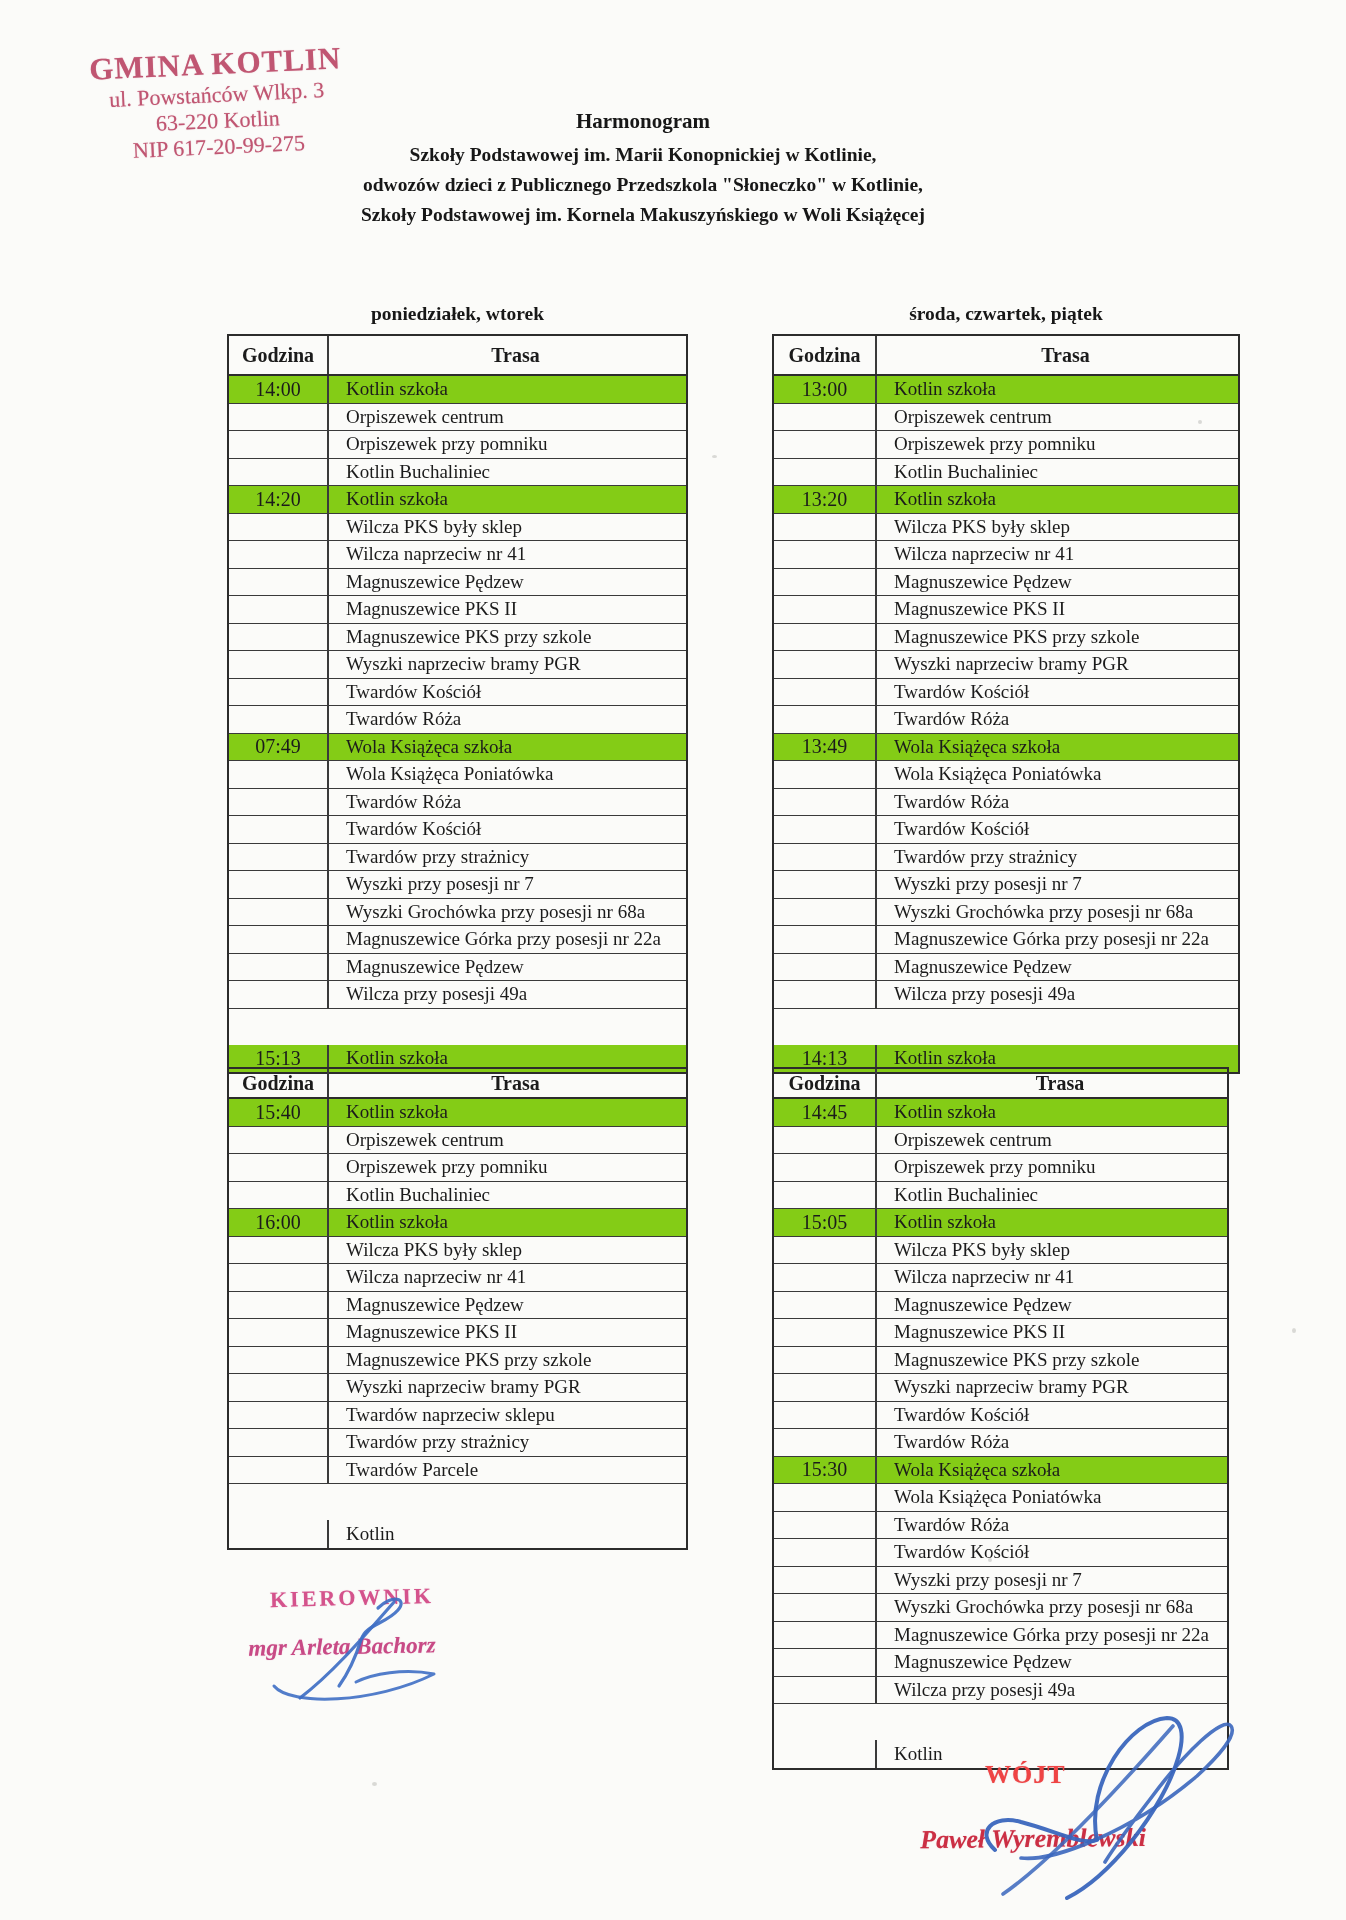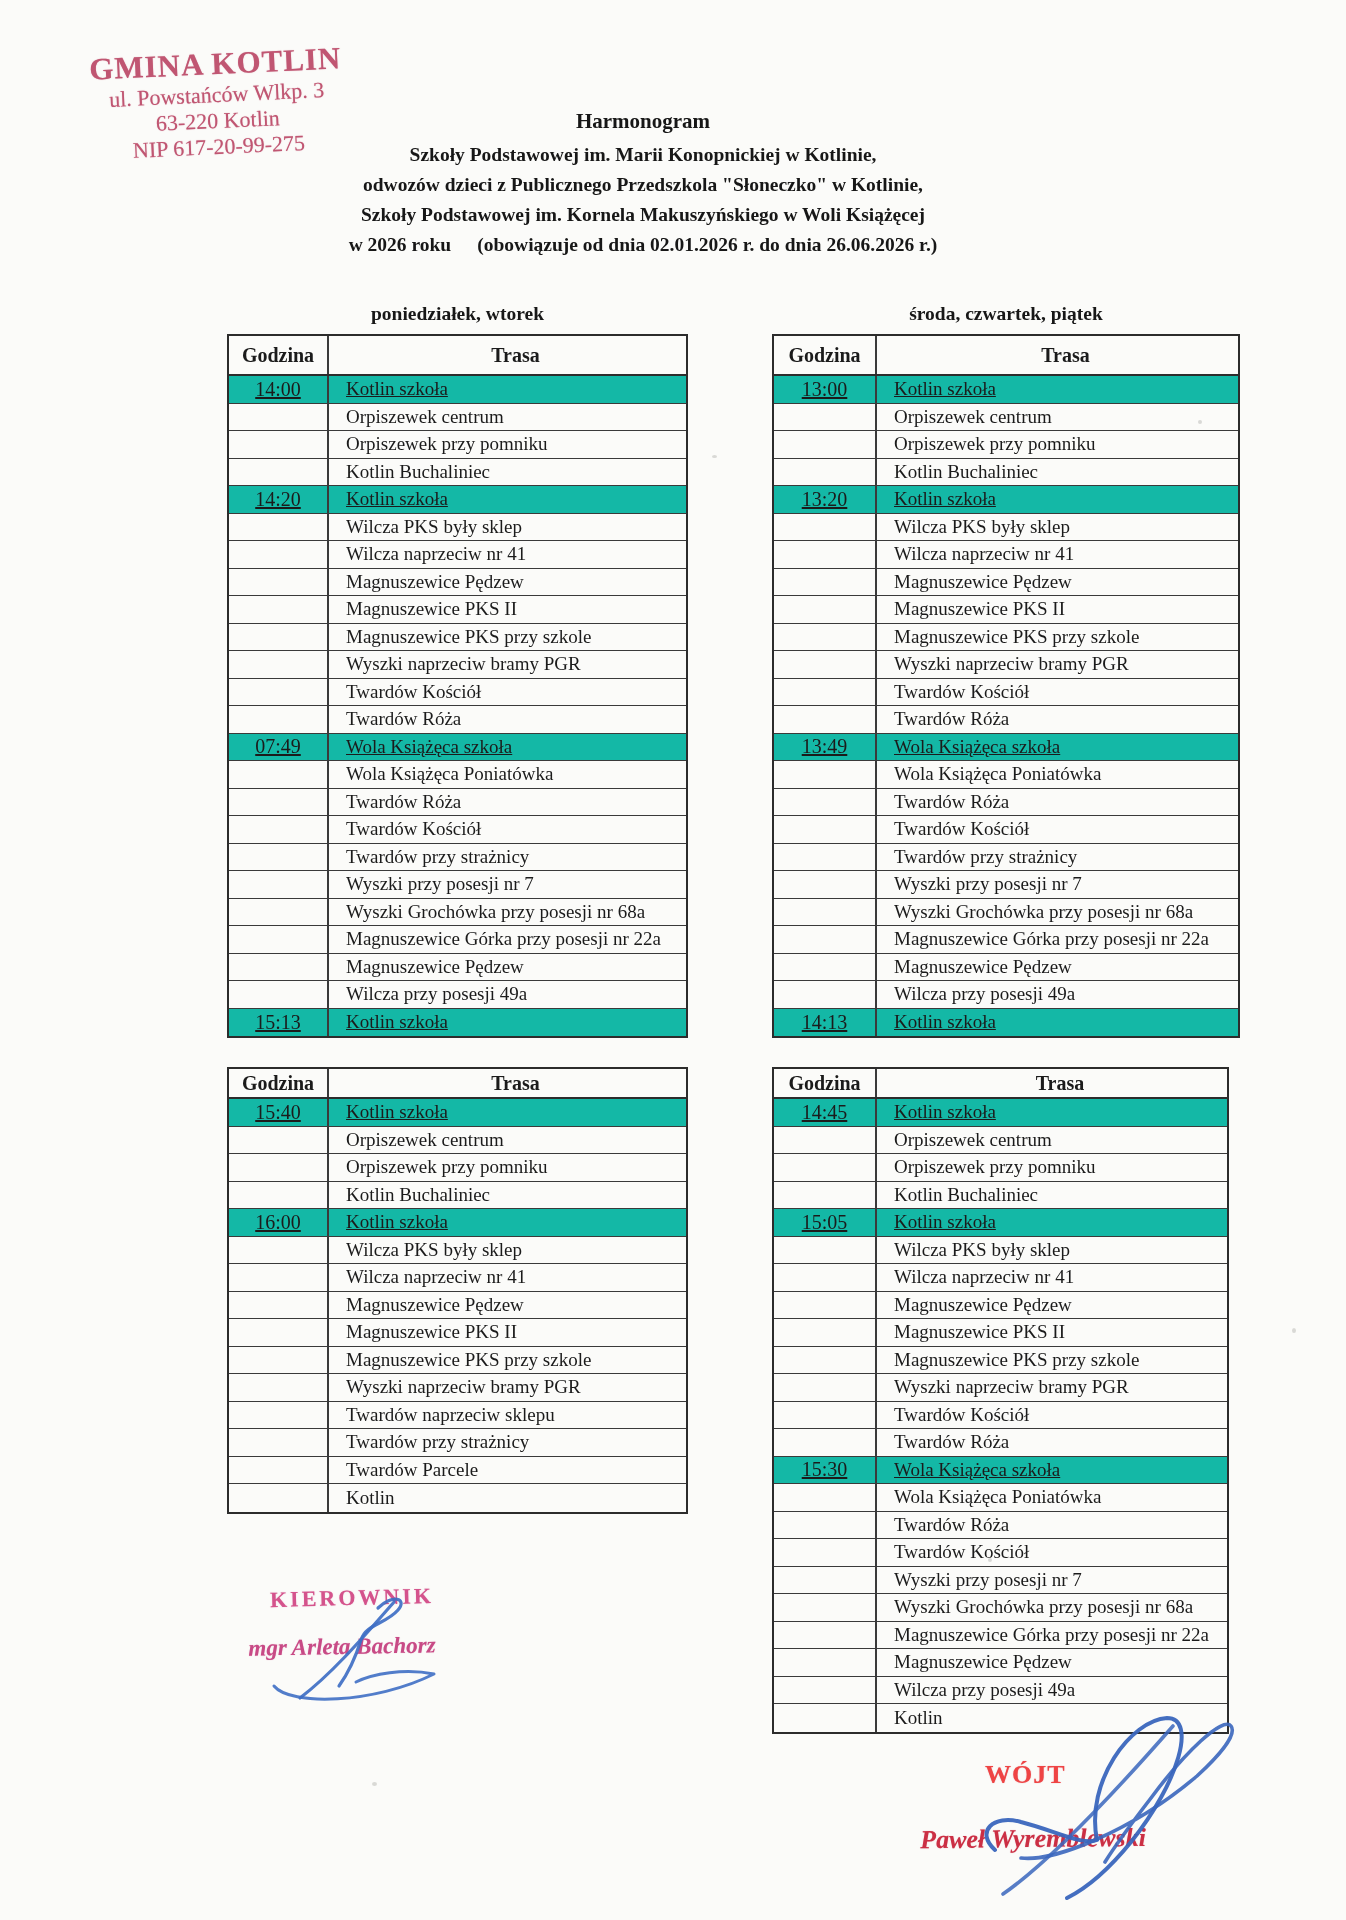"w 2026 roku (obowiązuje od" div { html: <div><span>w 2026 roku</span><span></span><span>(obowiązuje od dnia 02.01.2026 r. do dnia 26.06.2026 r.)</span></div> -> none }
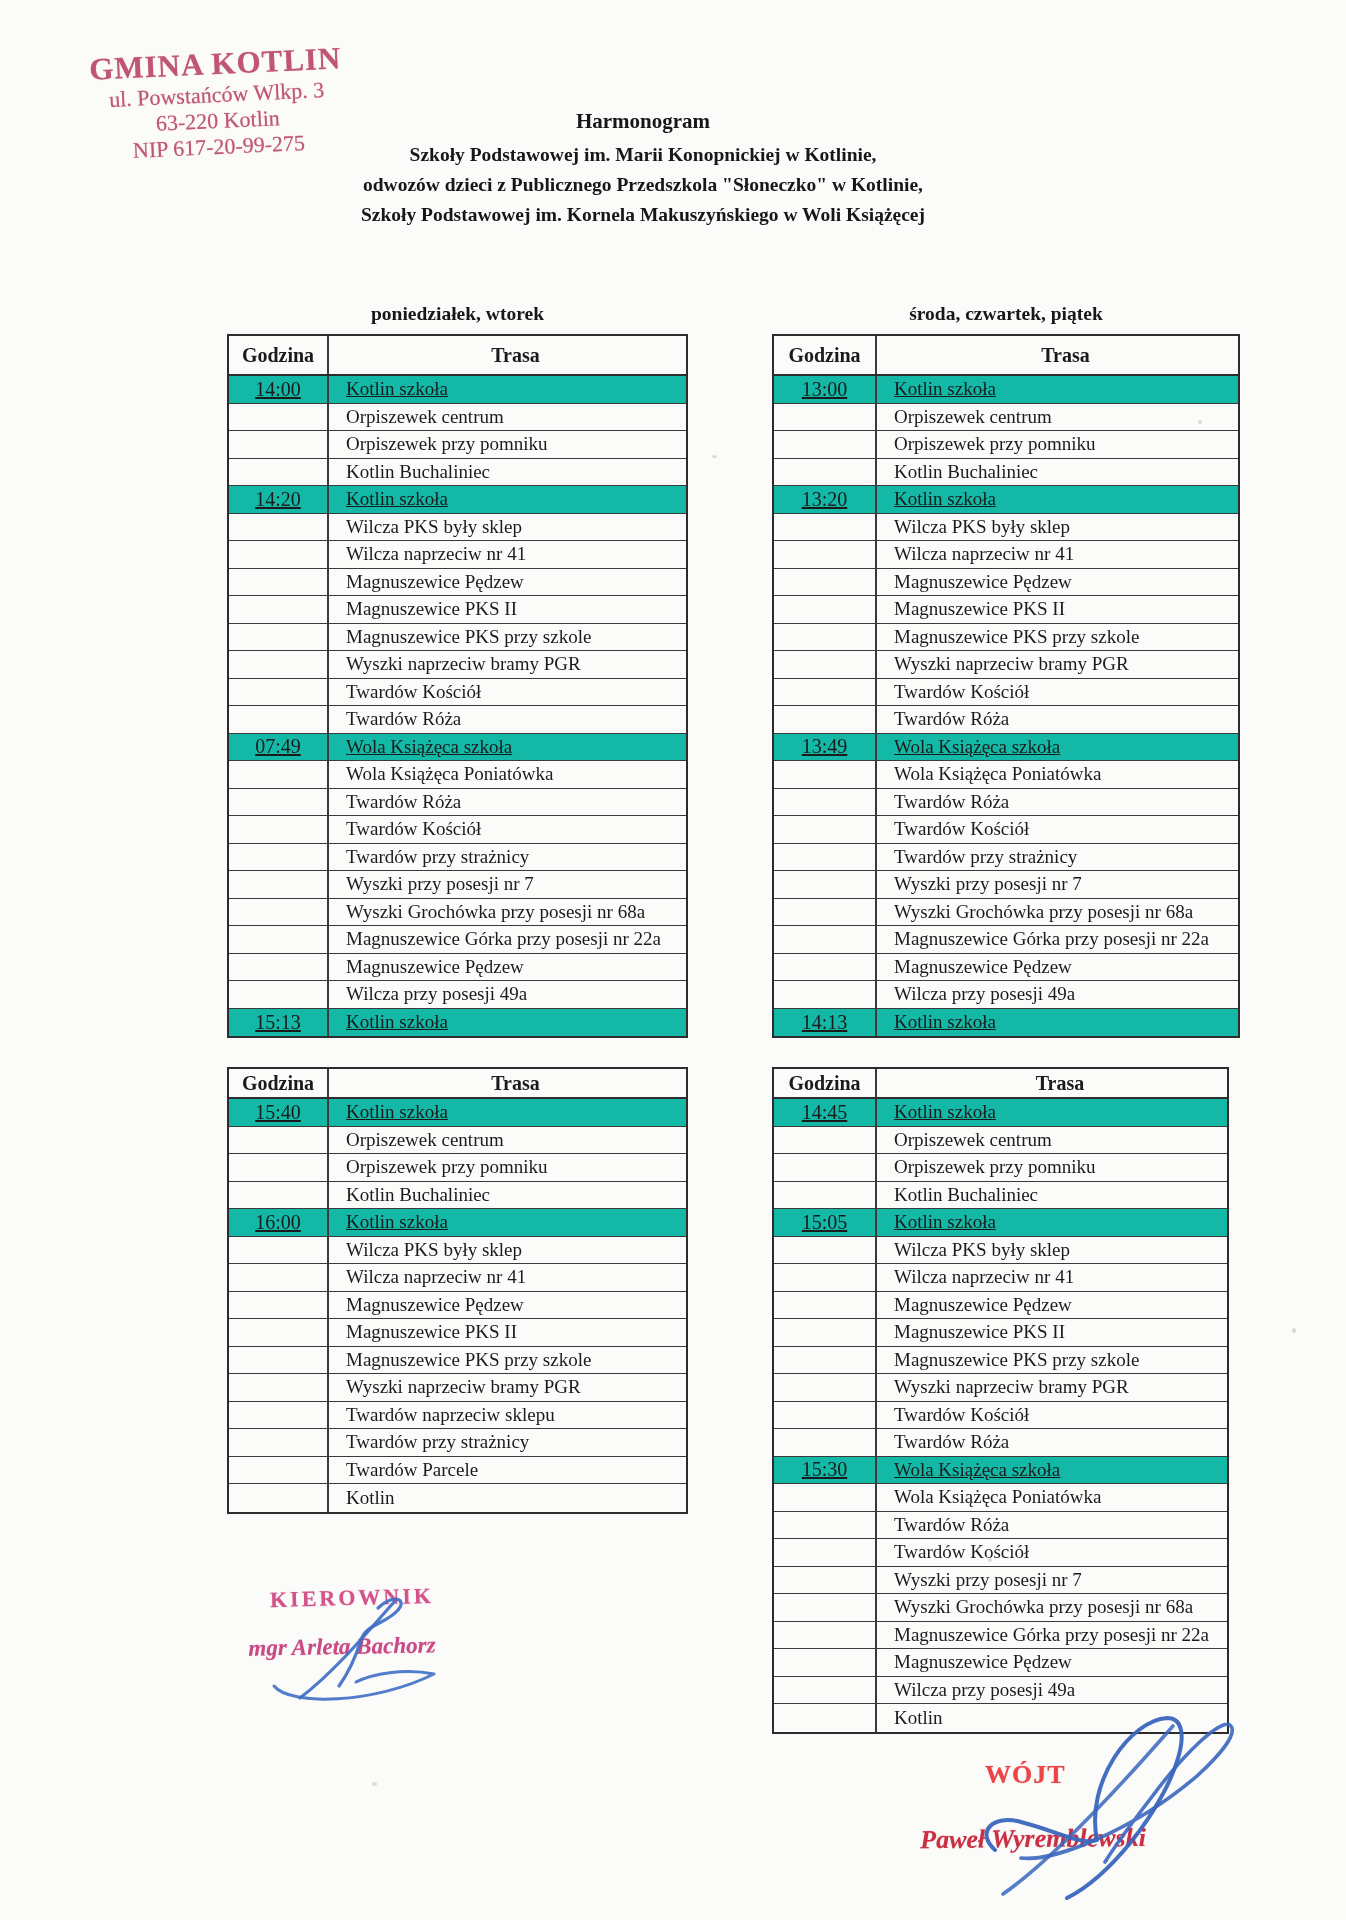"14:00" .sched .row.shaded { background: #14b8a6 -> #84cc16; text-decoration: underline -> none }
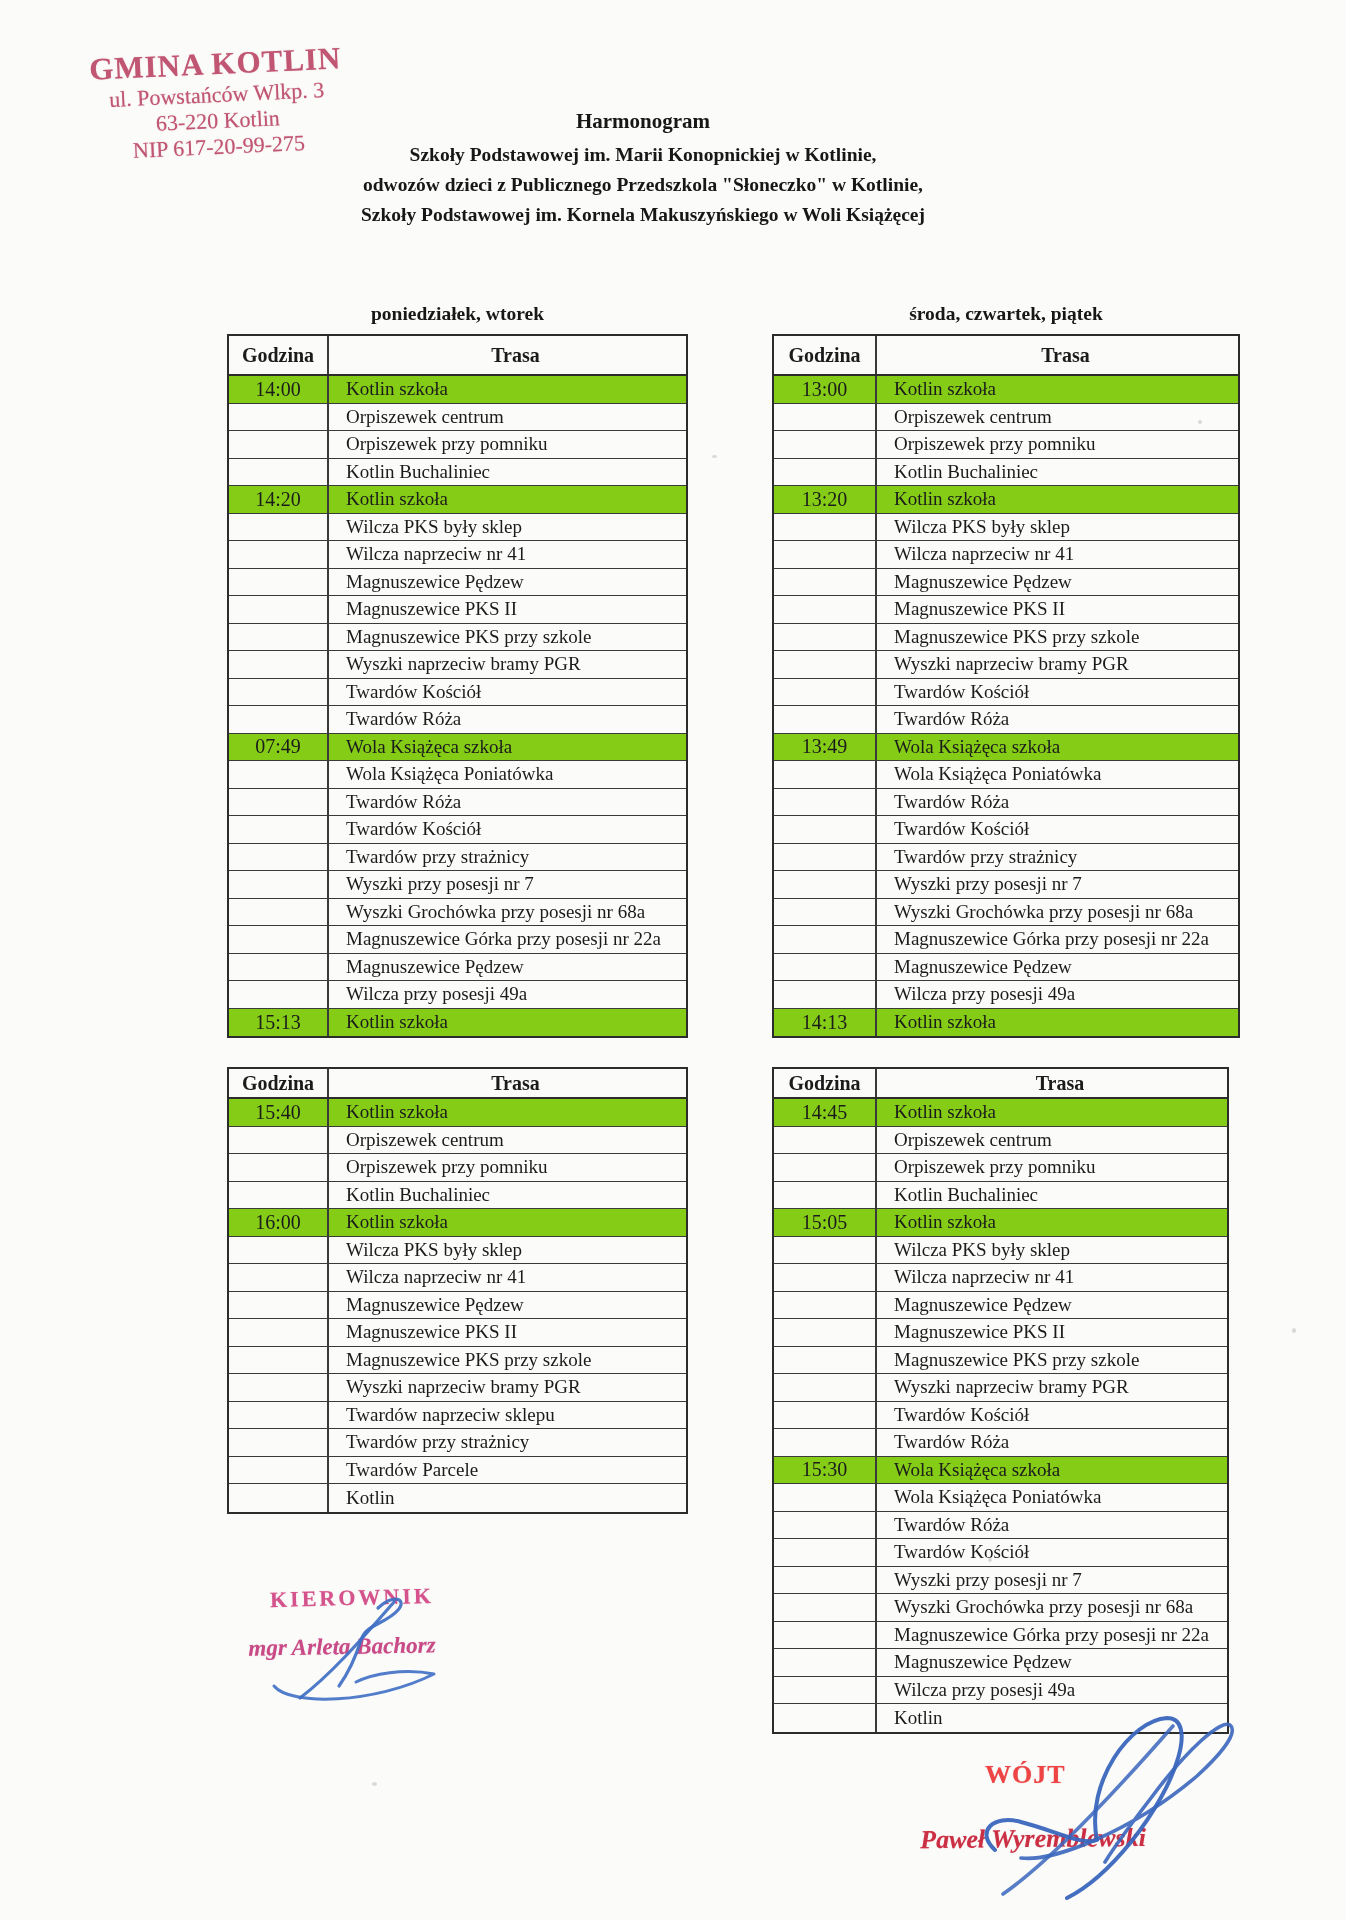"15:13" .sched .row:last-child { margin-top: none -> 36px }
